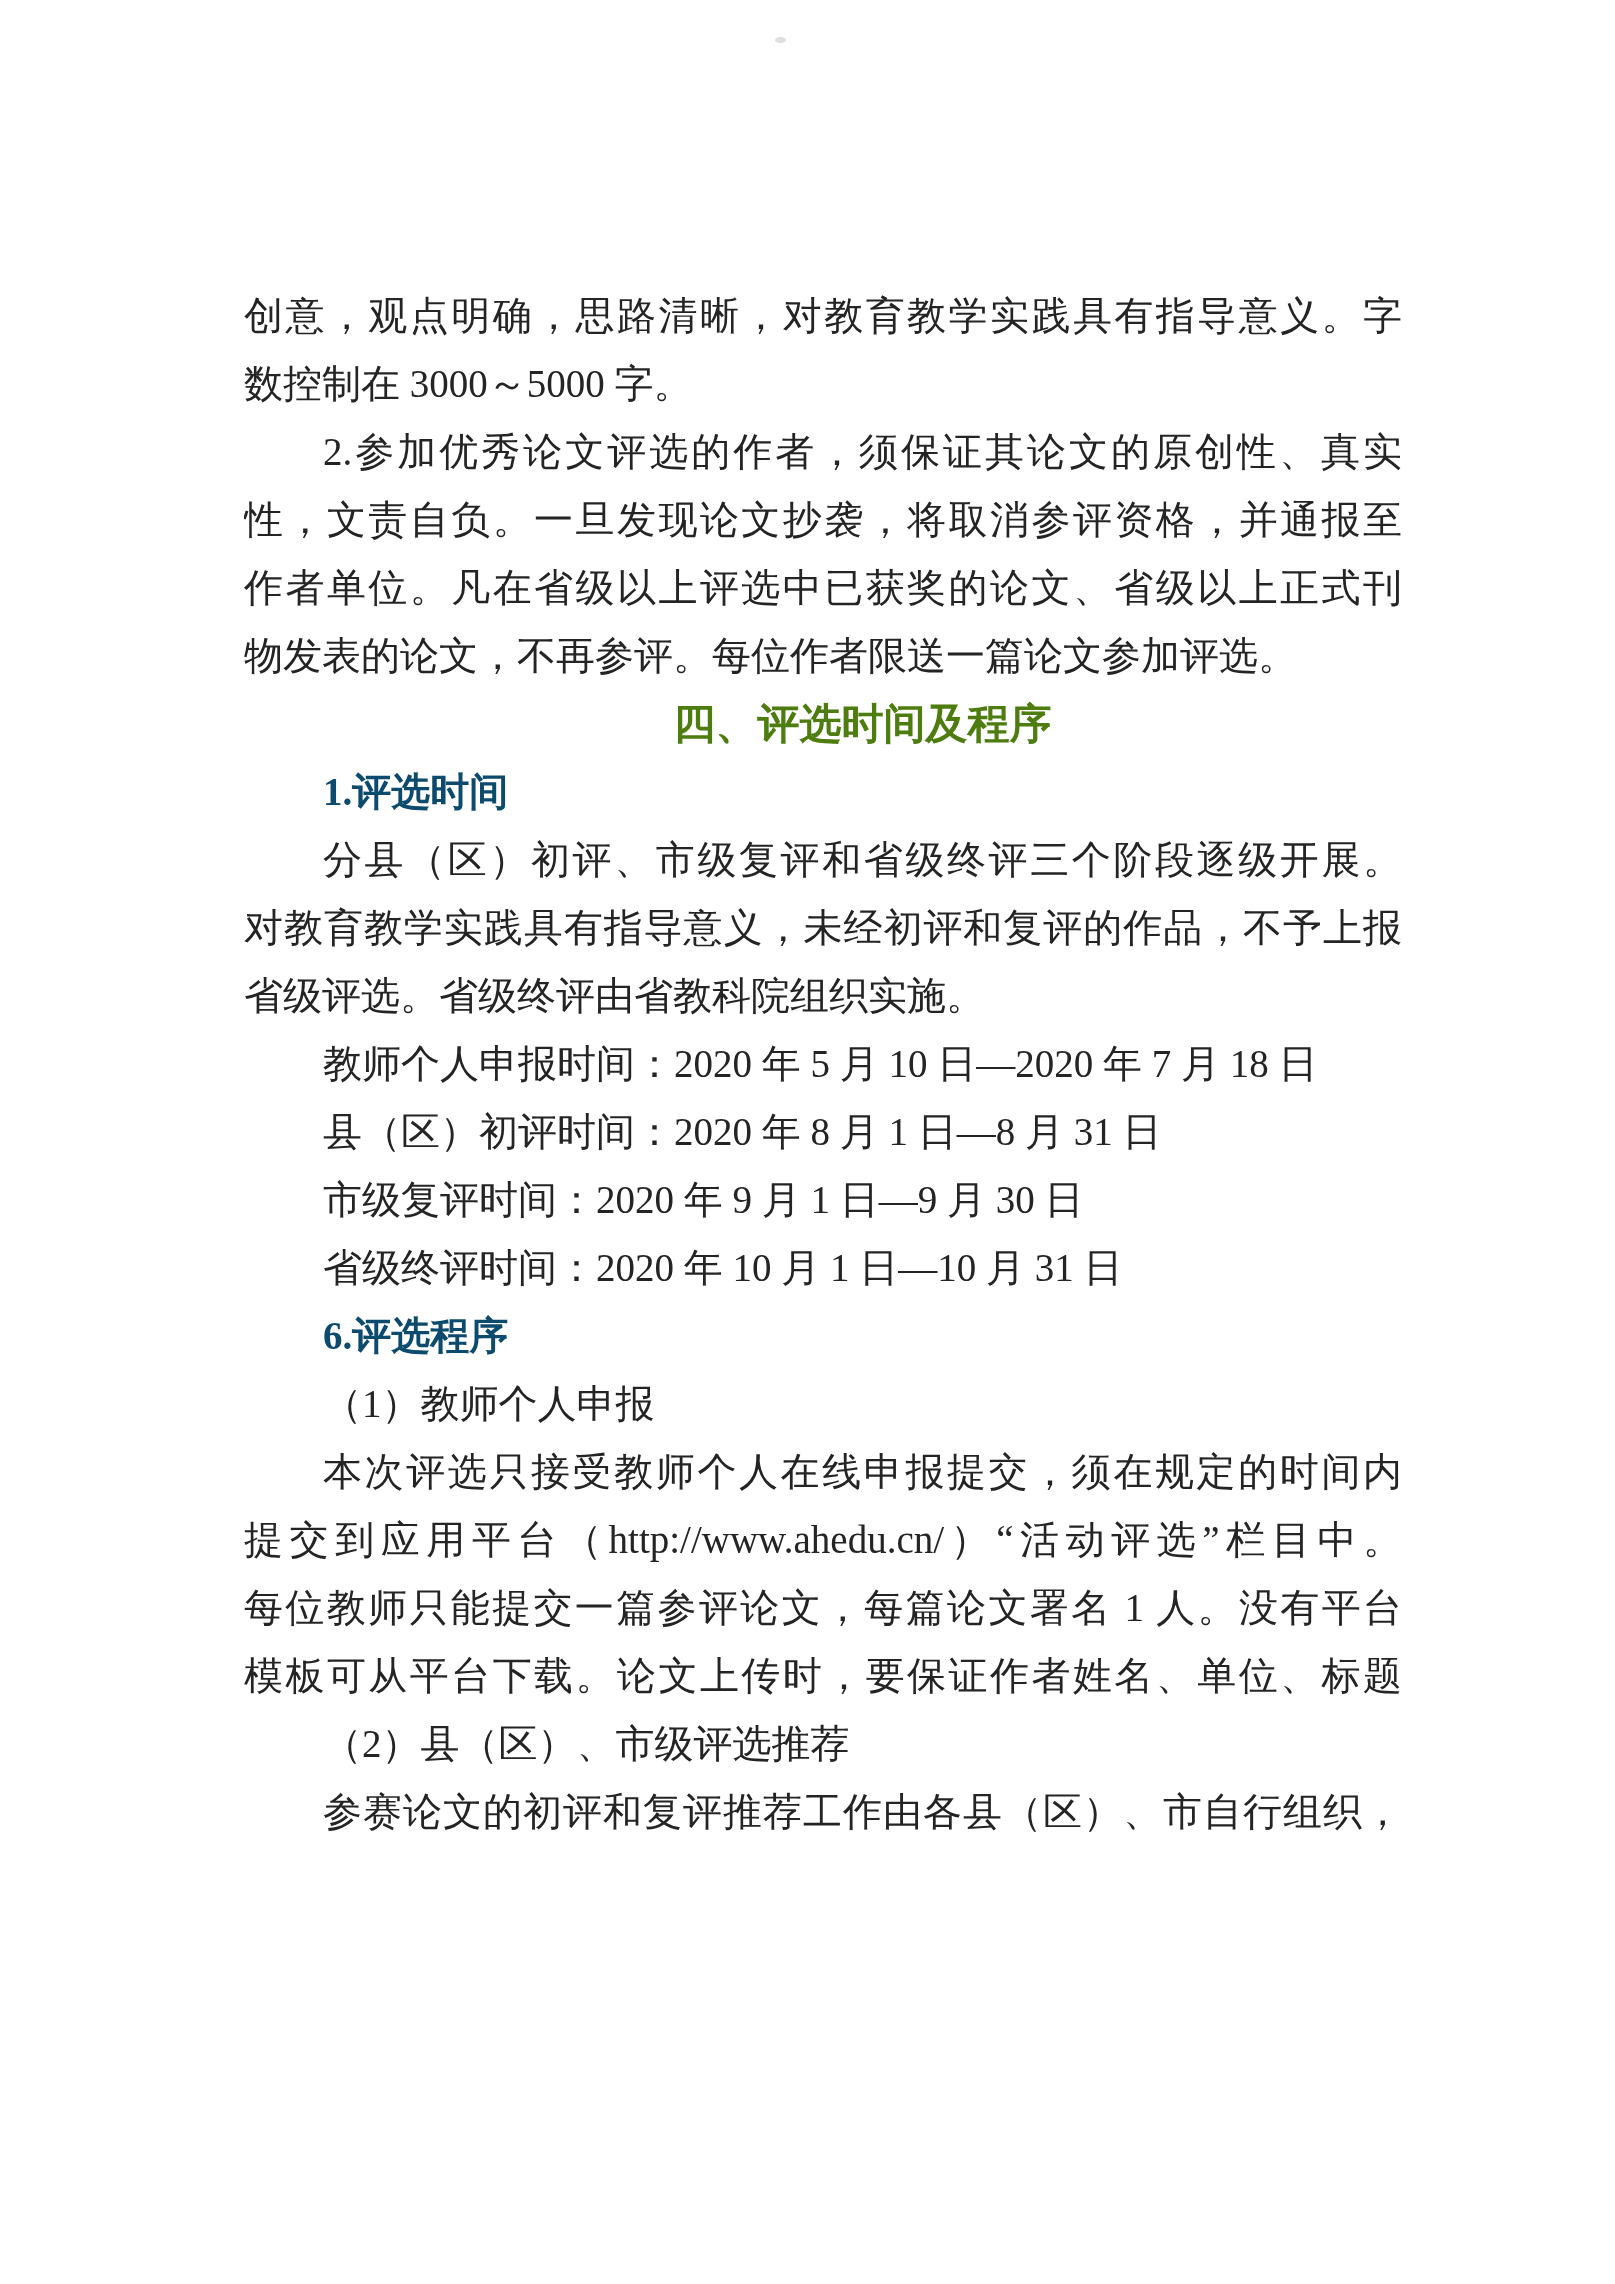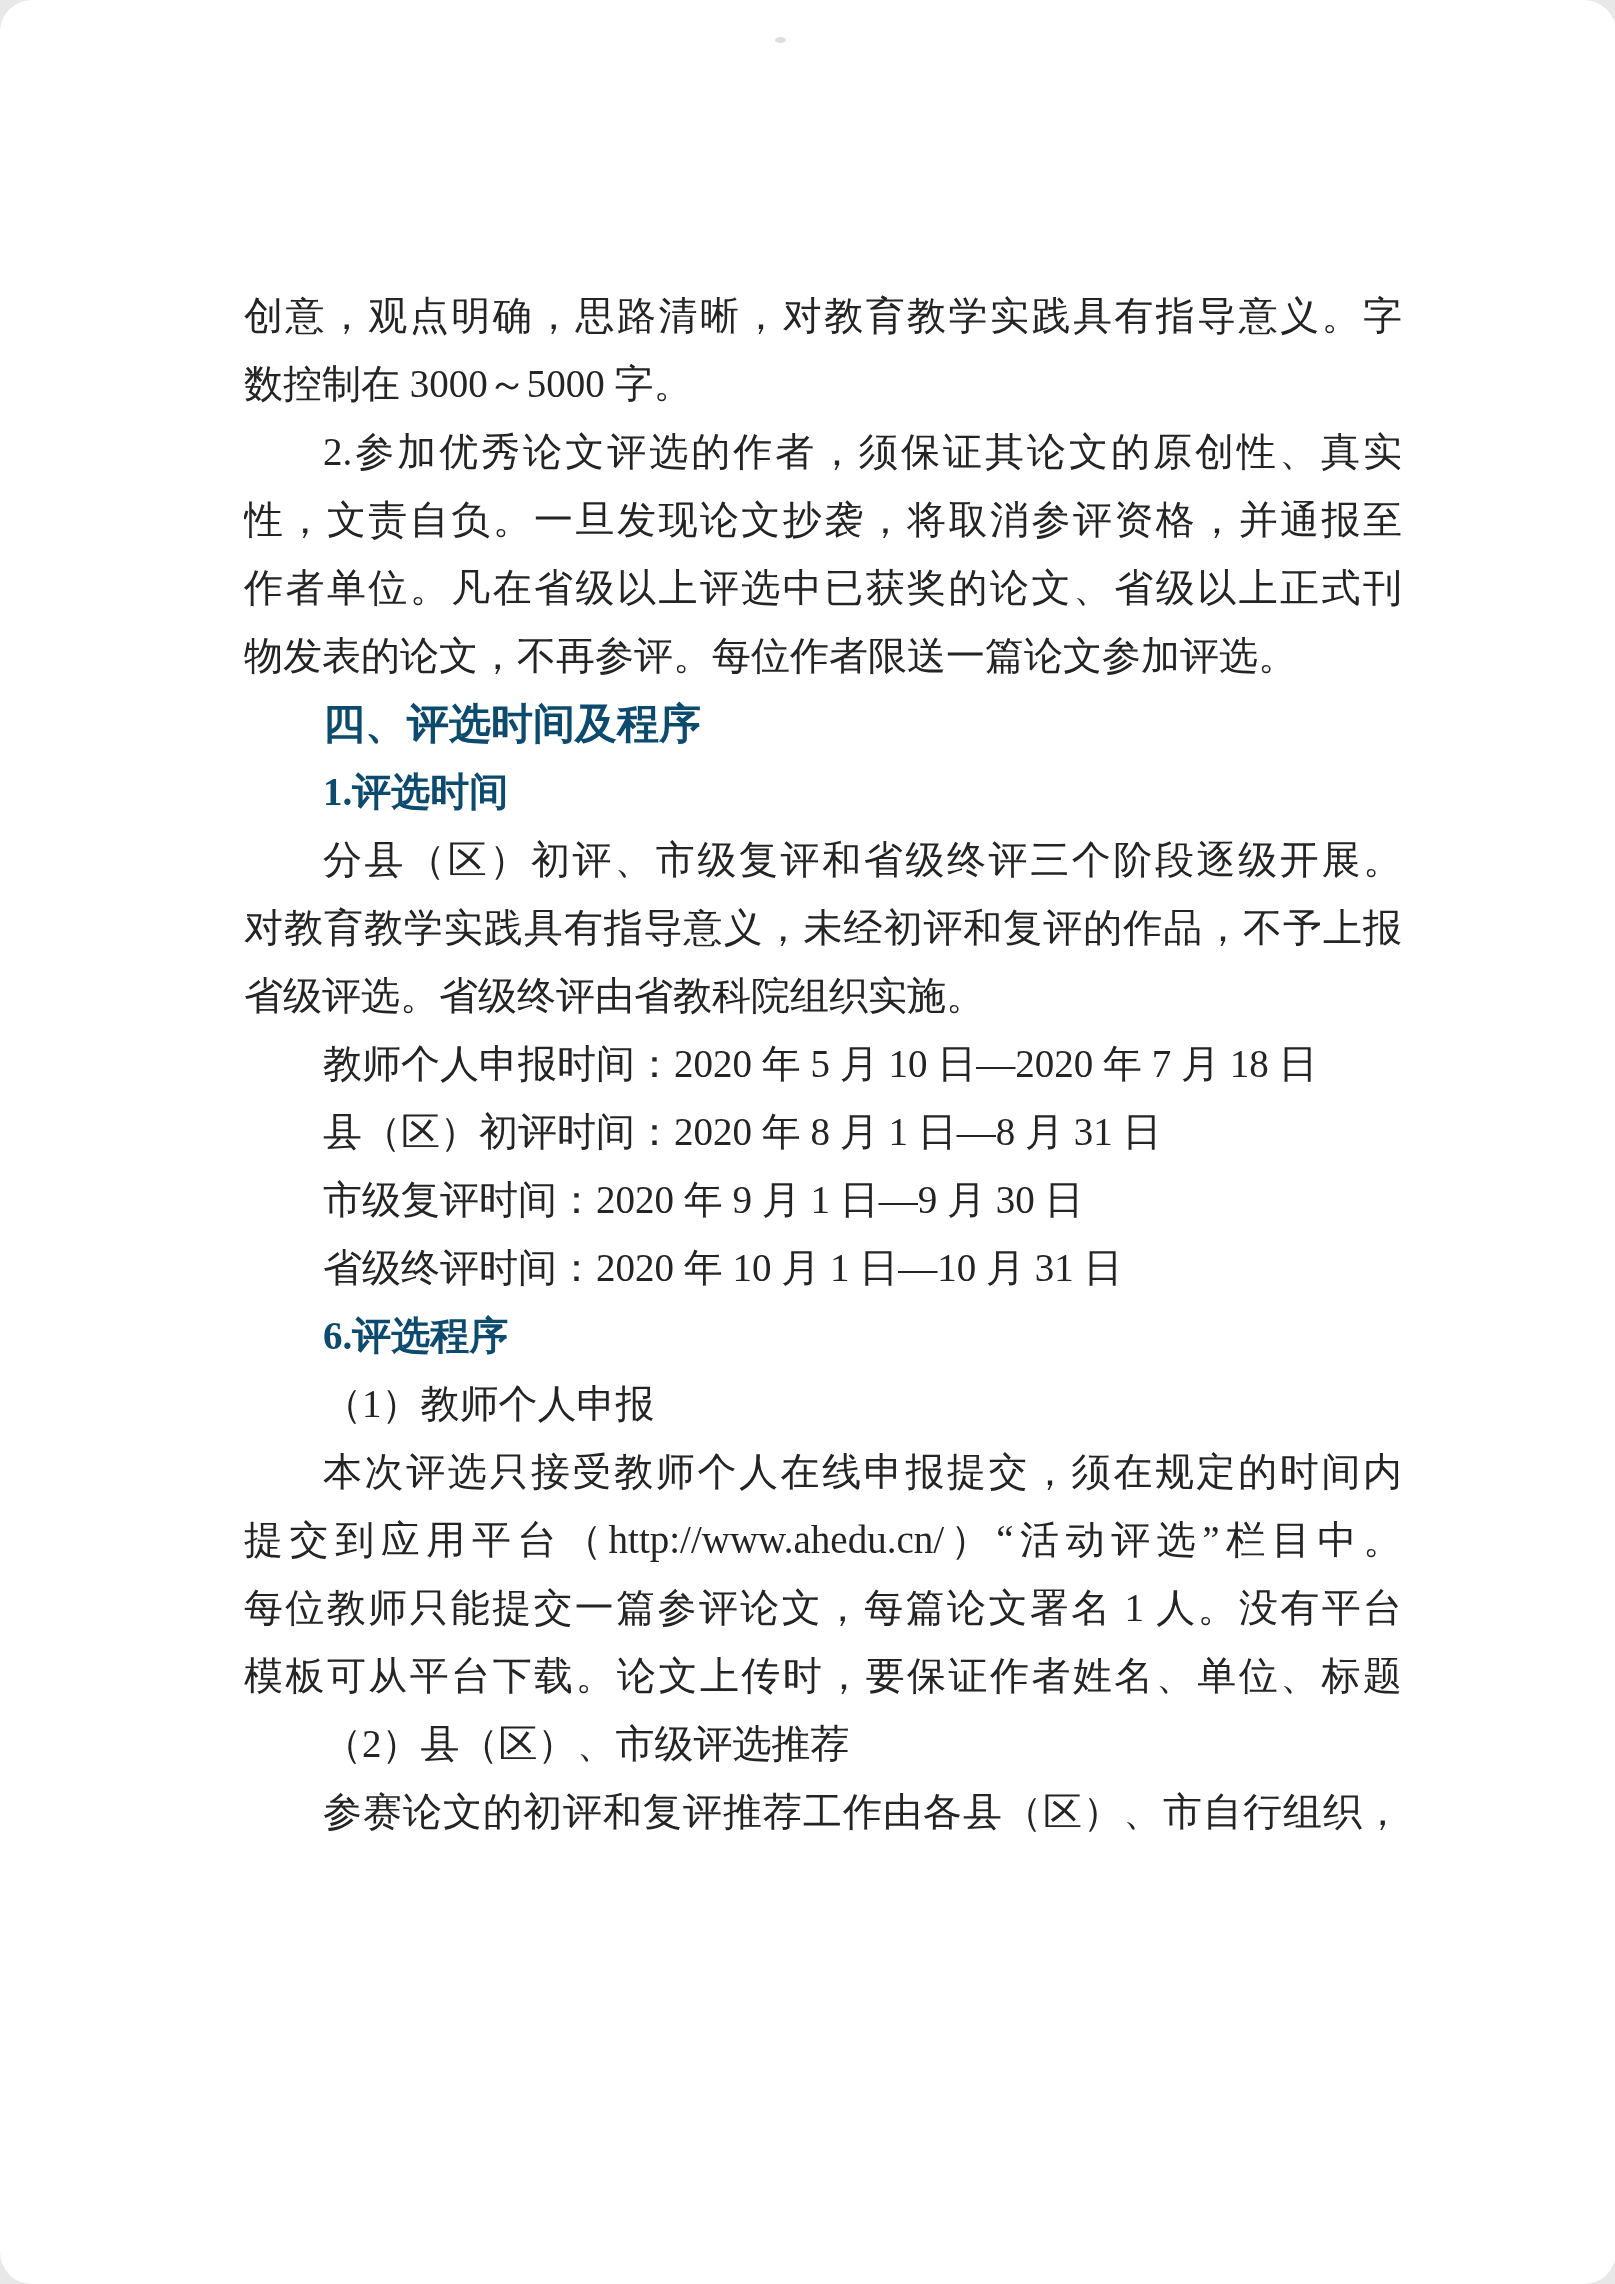"创意，观点明确，思路清晰，对教育教学实践具有指导意义。字" .page { border-radius: 32px -> none }
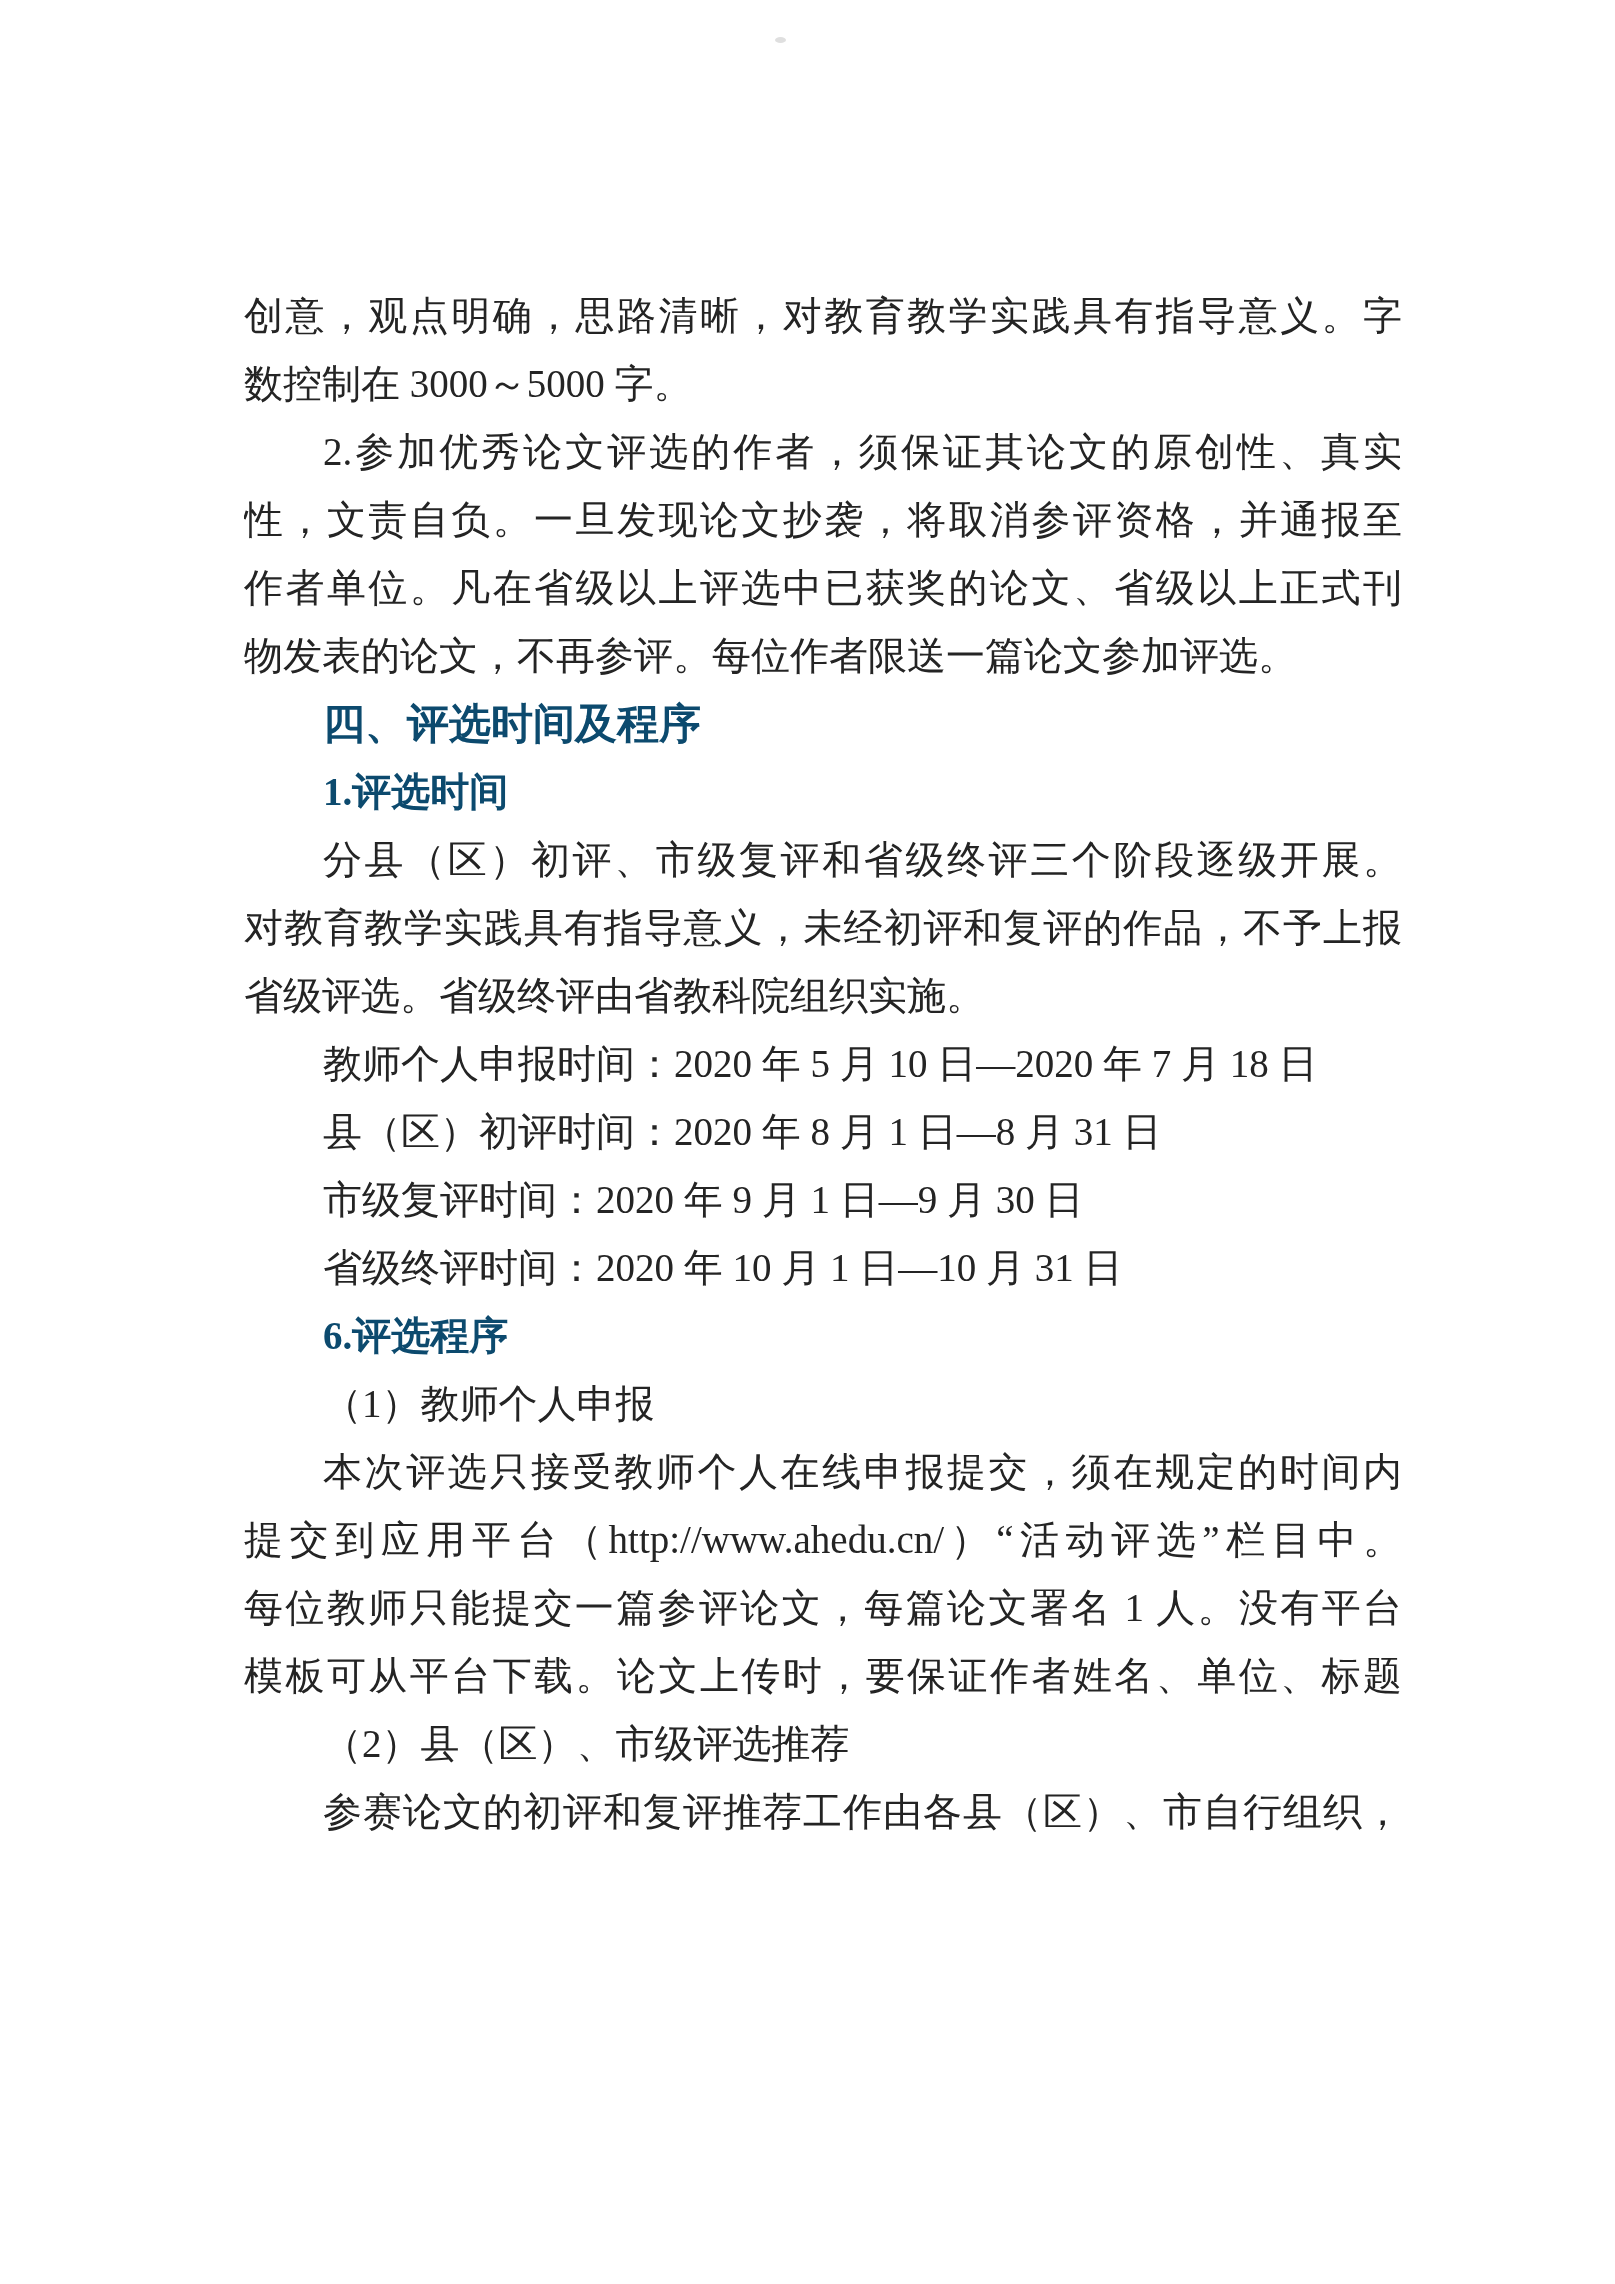"四、评选时间及程序" .line.heading { color: #0c4a6e -> #4d7c0f; text-align: none -> center }
